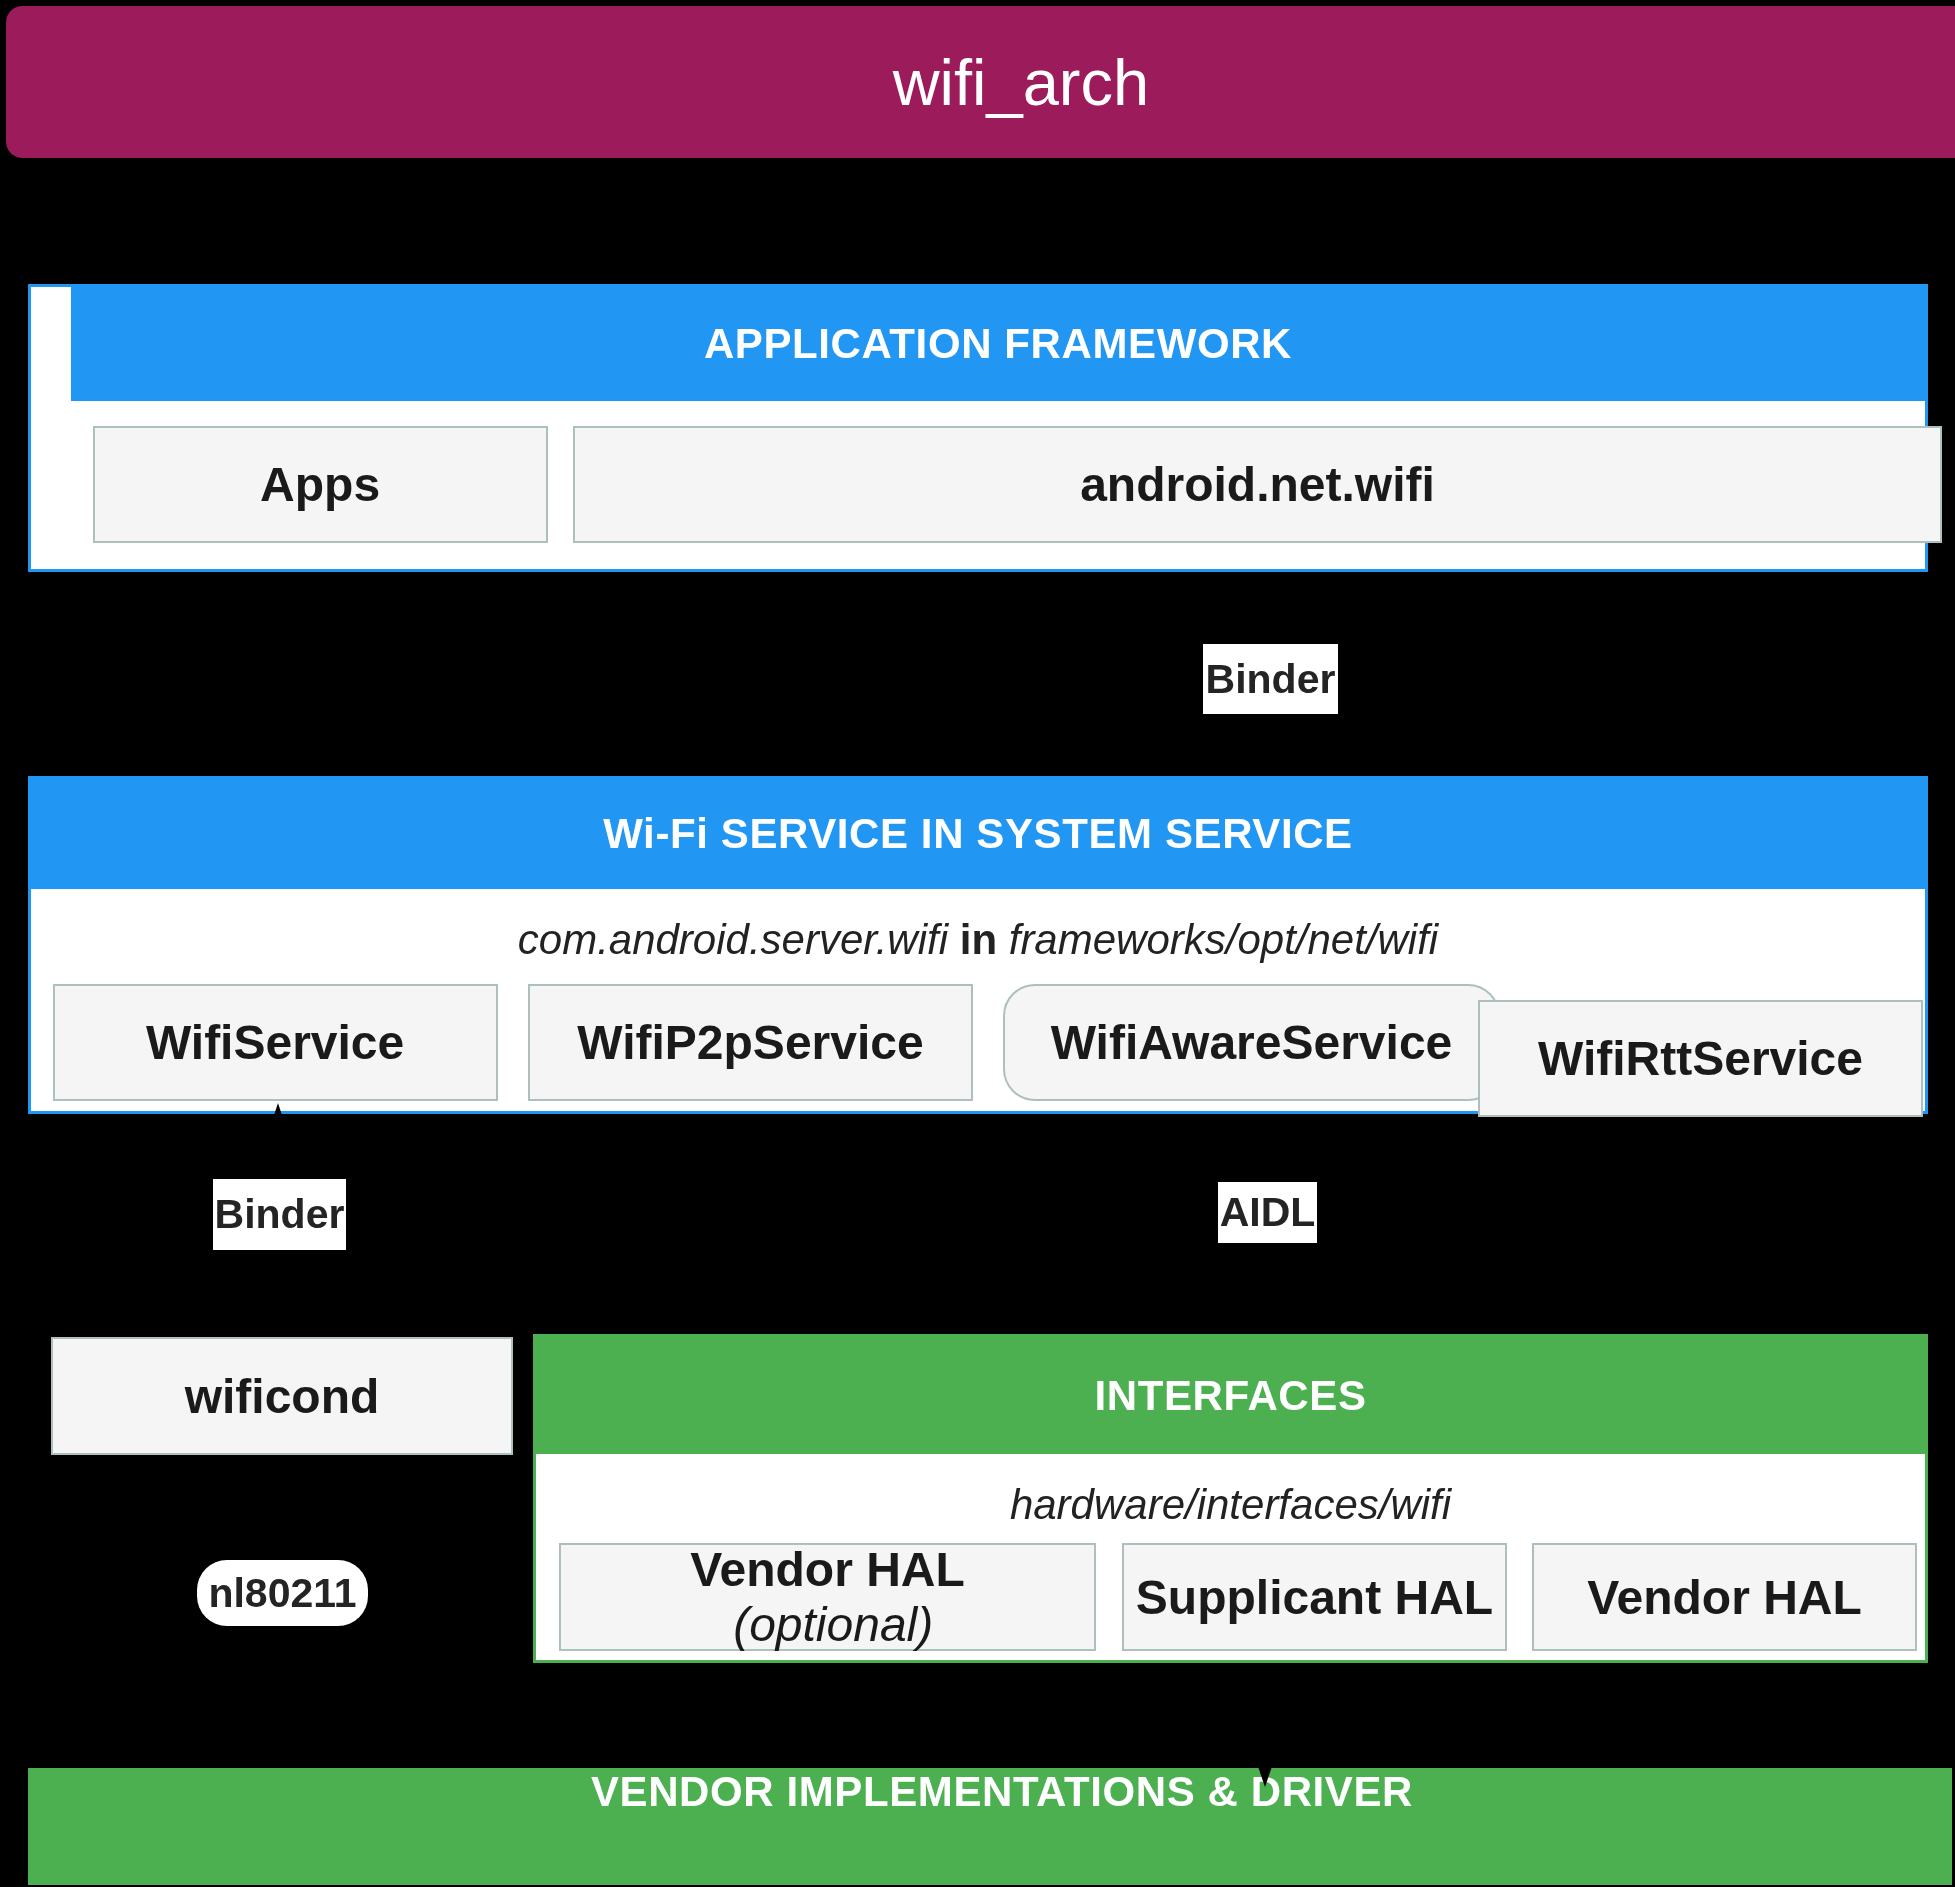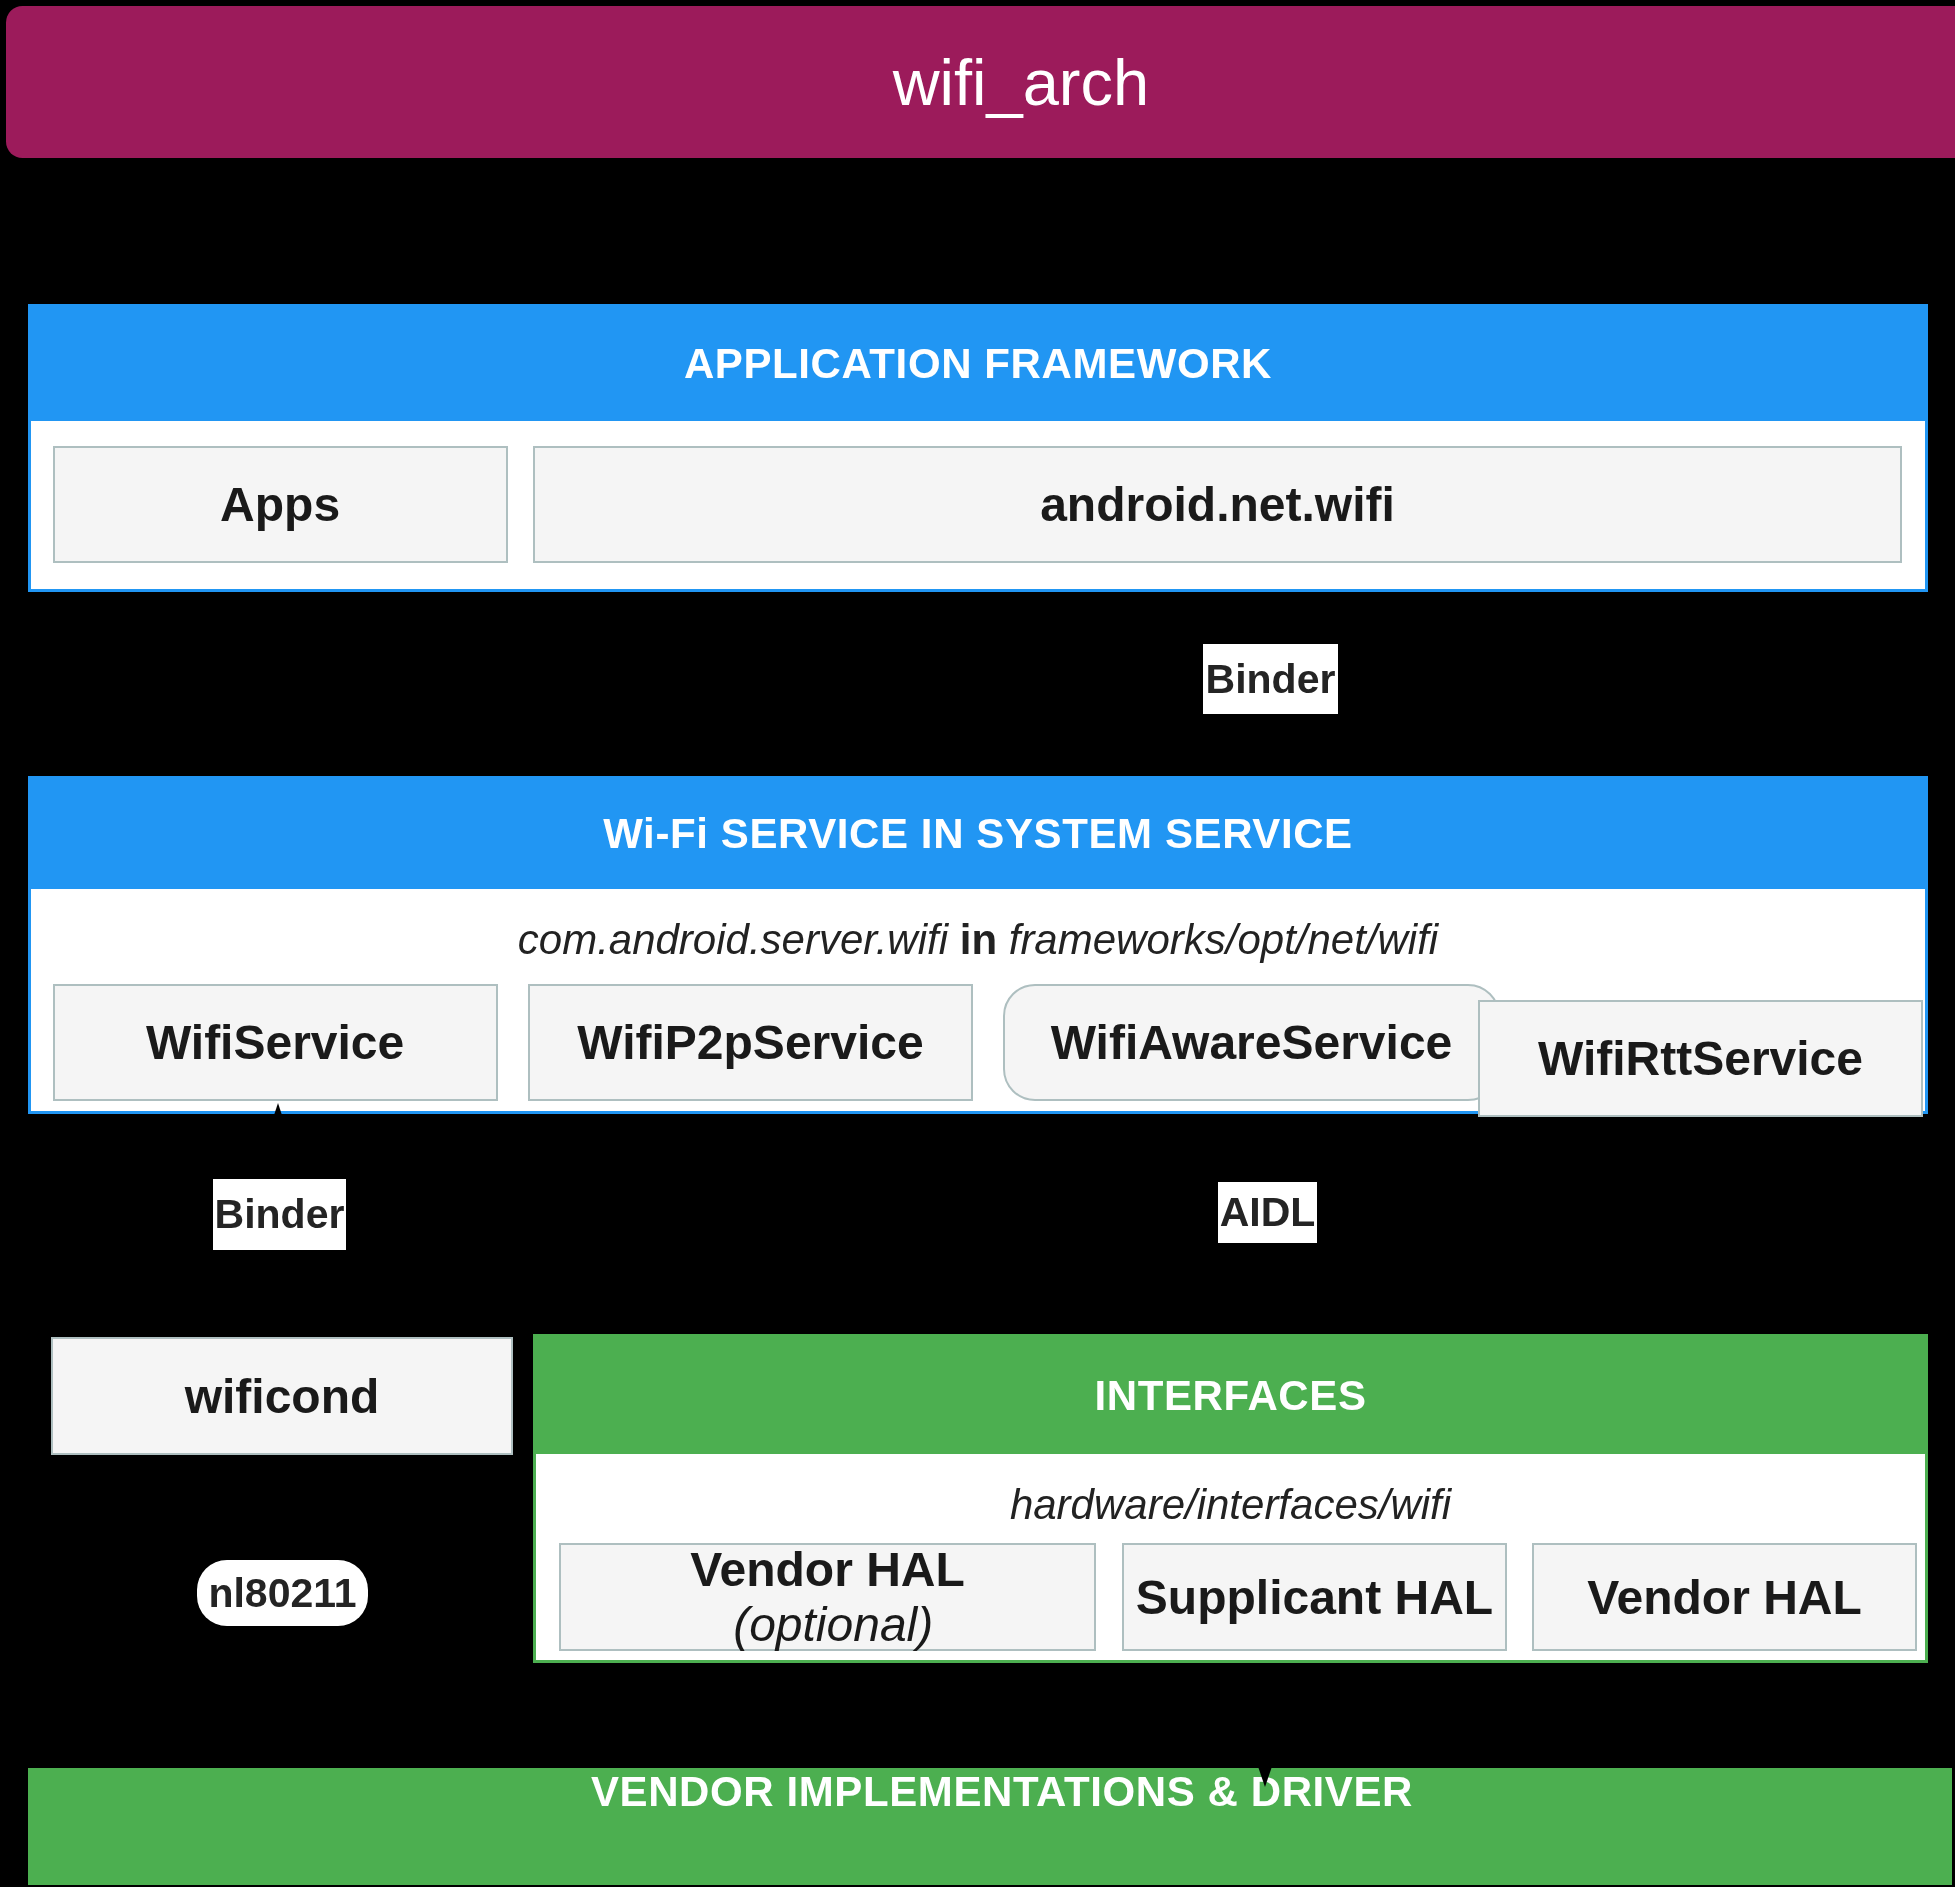"APPLICATION FRAMEWORK" div.sec { padding-left: none -> 40px; top: 304px -> 284px }
